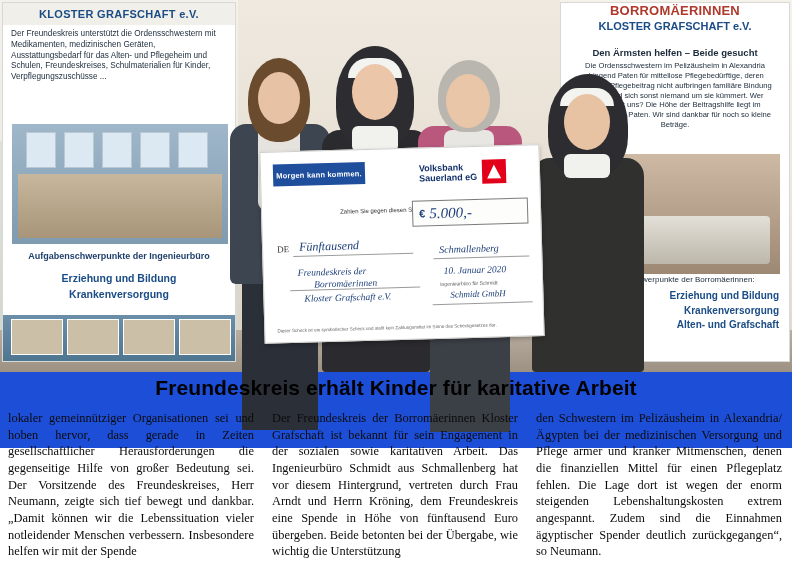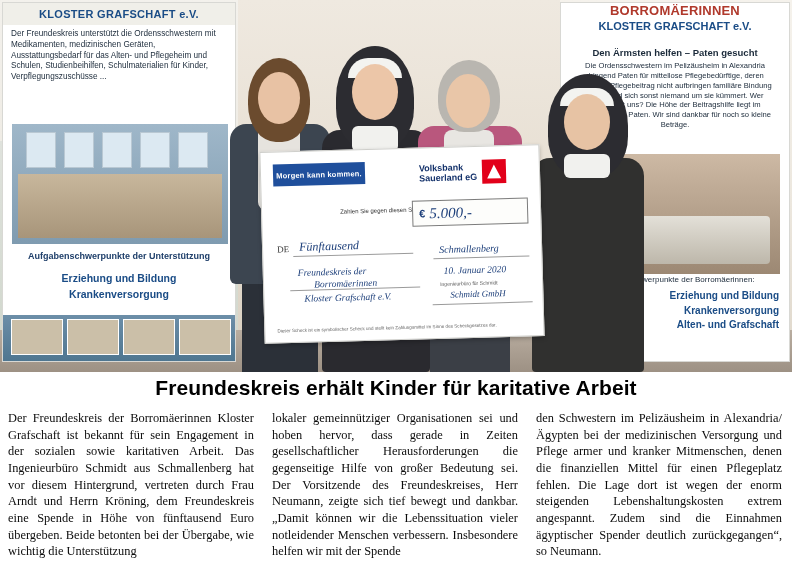"KLOSTER GRAFSCHAFT e.V." .photo { background: #8b5cf6 -> #1d4ed8; height: 372px -> 448px }
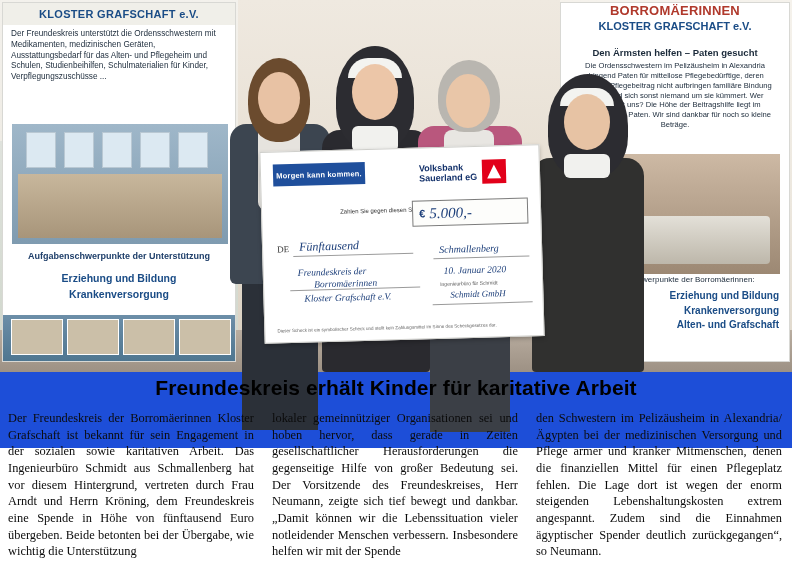"Der Freundeskreis unterstützt die" div.pl-text { text: Studienbeihilfen -> Freundeskreises }
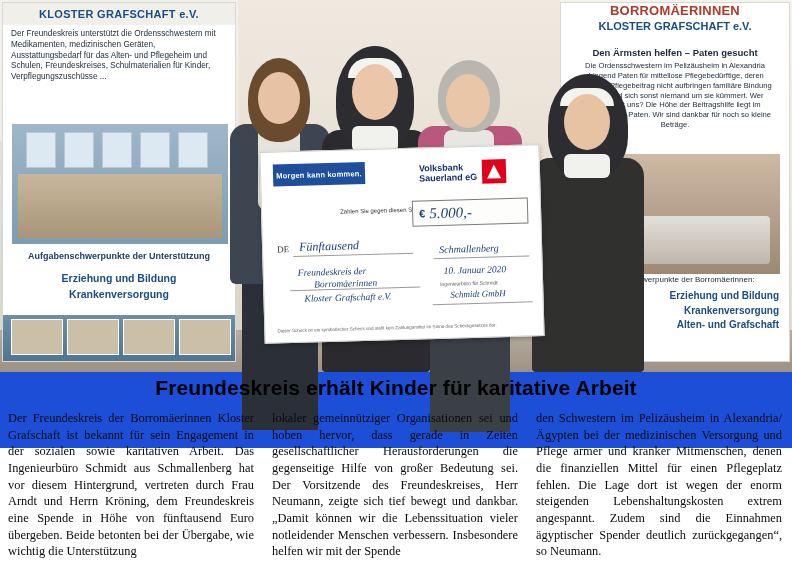"Den Ärmsten helfen – Paten" div.pr-head2 { text: Paten -> Beide }
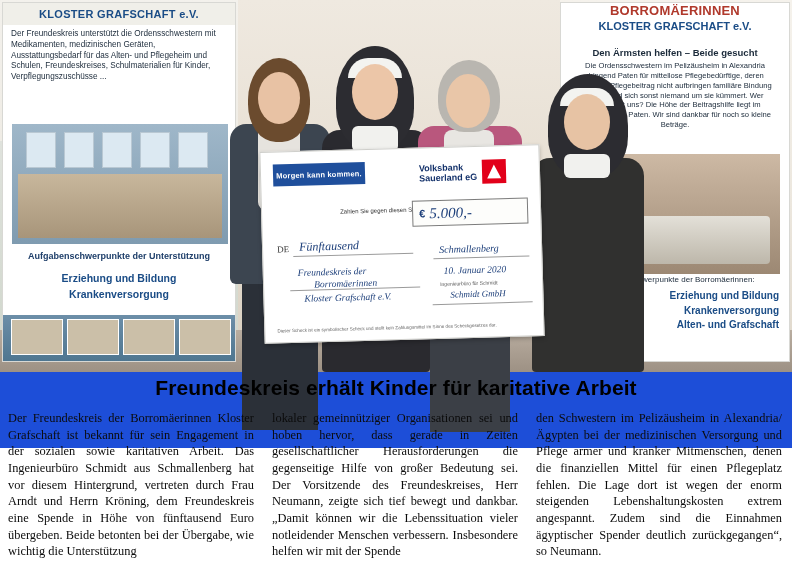"Aufgabenschwerpunkte der Unterstützung" div.pl-sub { text: Unterstützung -> Ingenieurbüro }
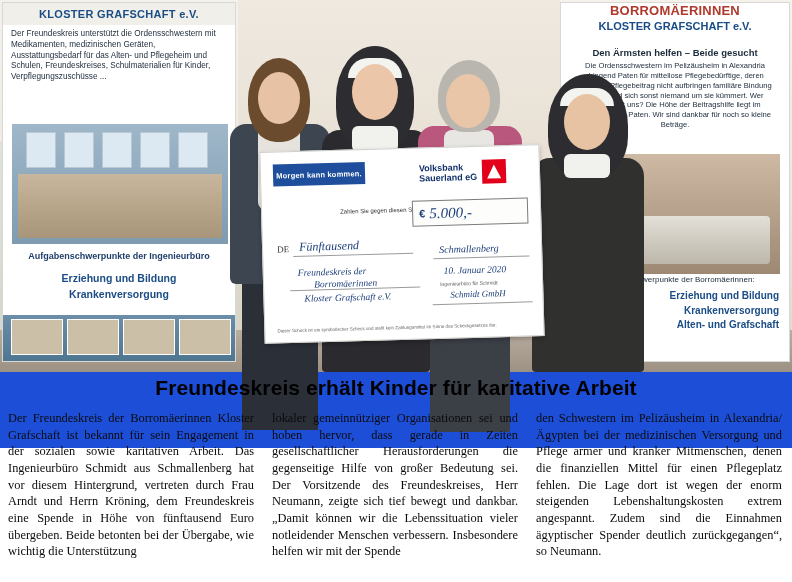"Der Freundeskreis der Borromäerinnen" div.col { order: before "lokaler gemeinnütziger Organisationen" -> after "lokaler gemeinnütziger Organisationen" }
